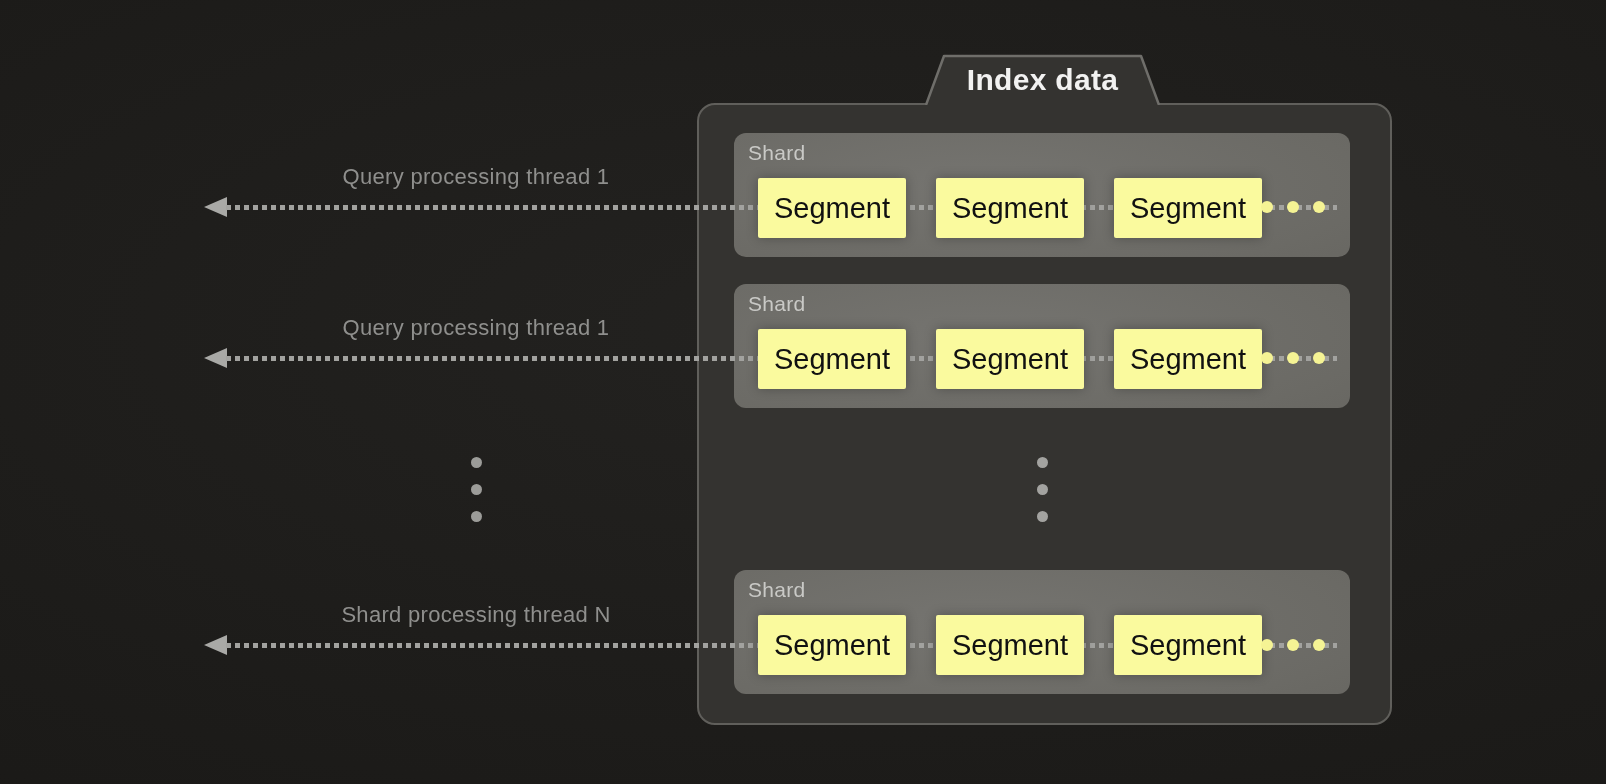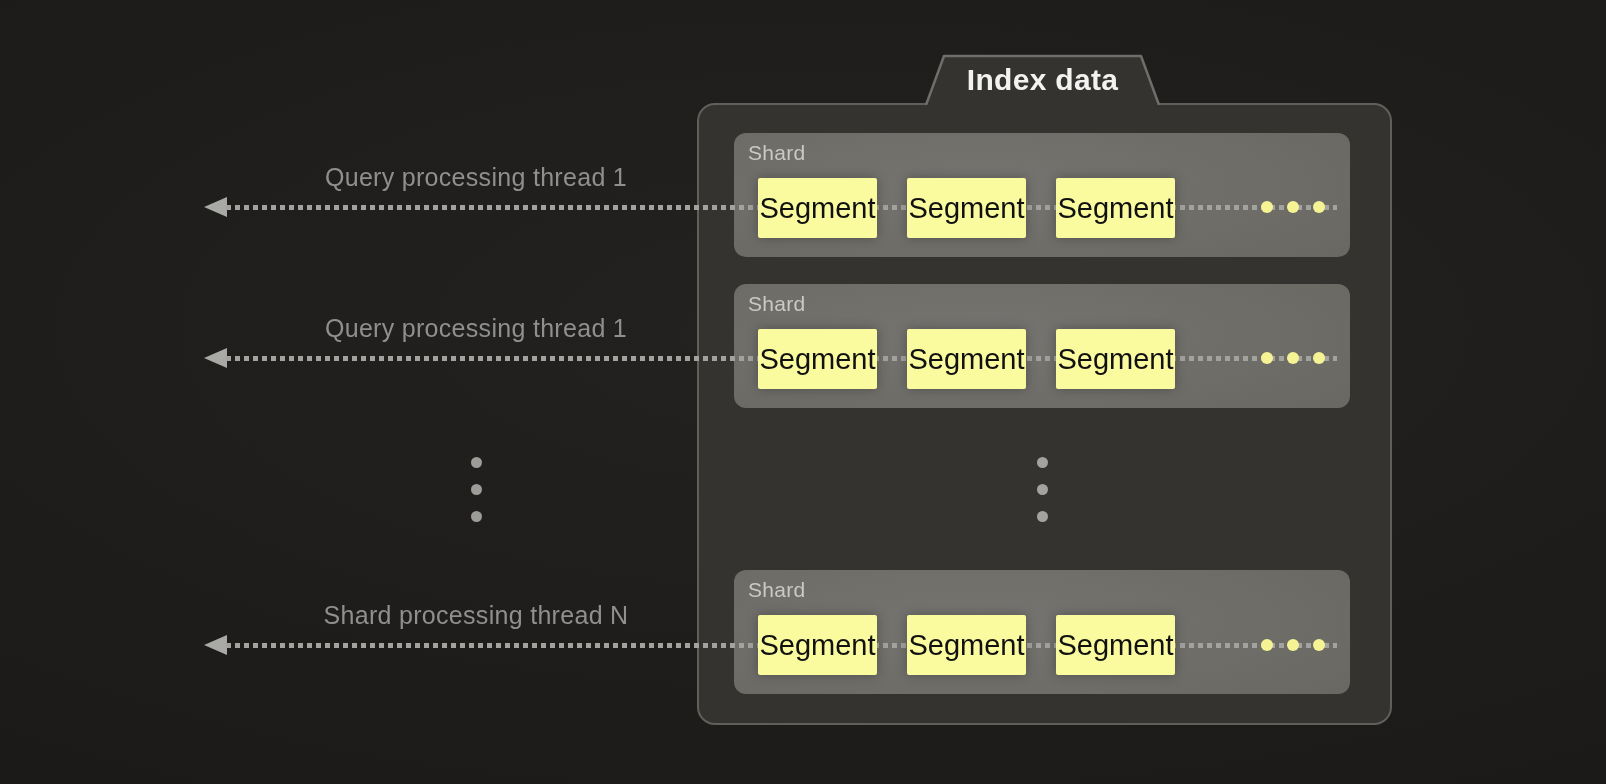"Query processing thread 1" .thread-label { font-size: 25px -> 22px }
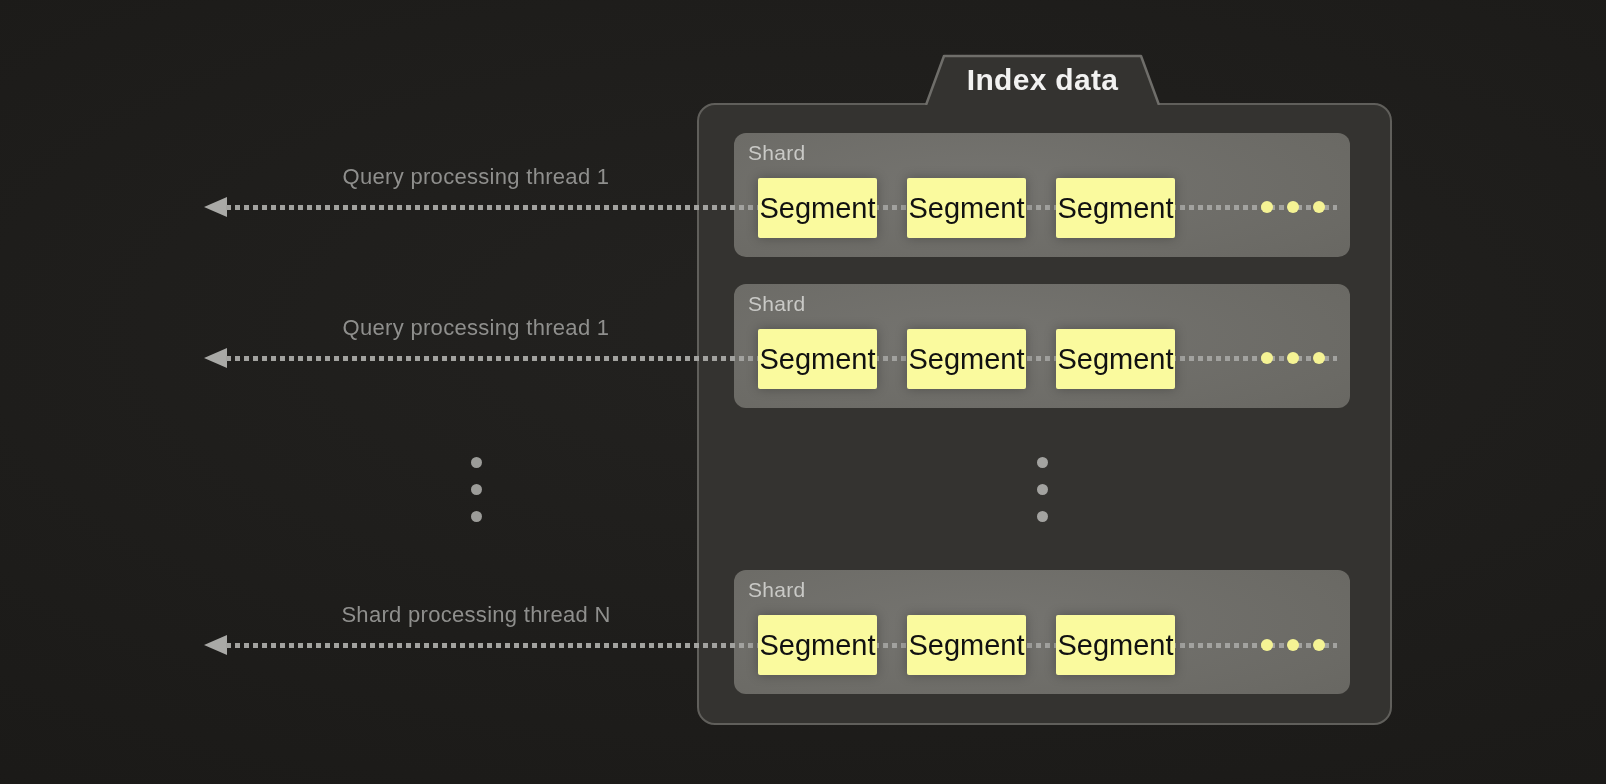"Segment" .segment { width: 119px -> 148px }
